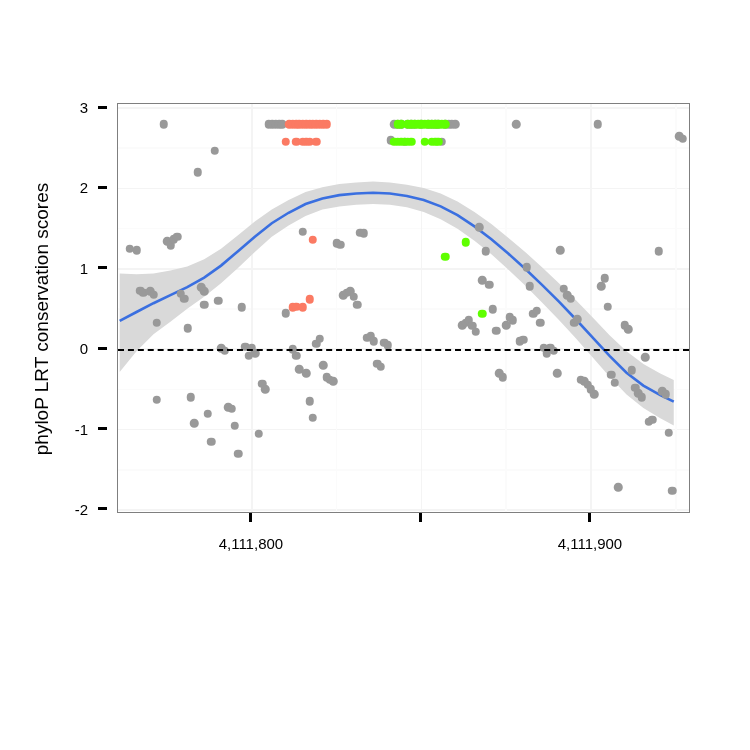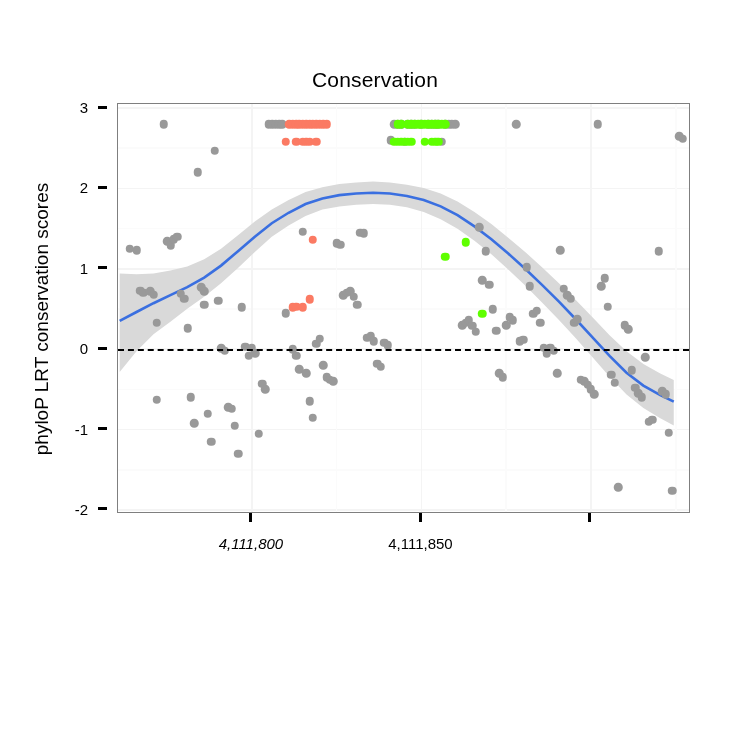"Conservation" div.chart-title { html: <div>Conservation</div> -> none }
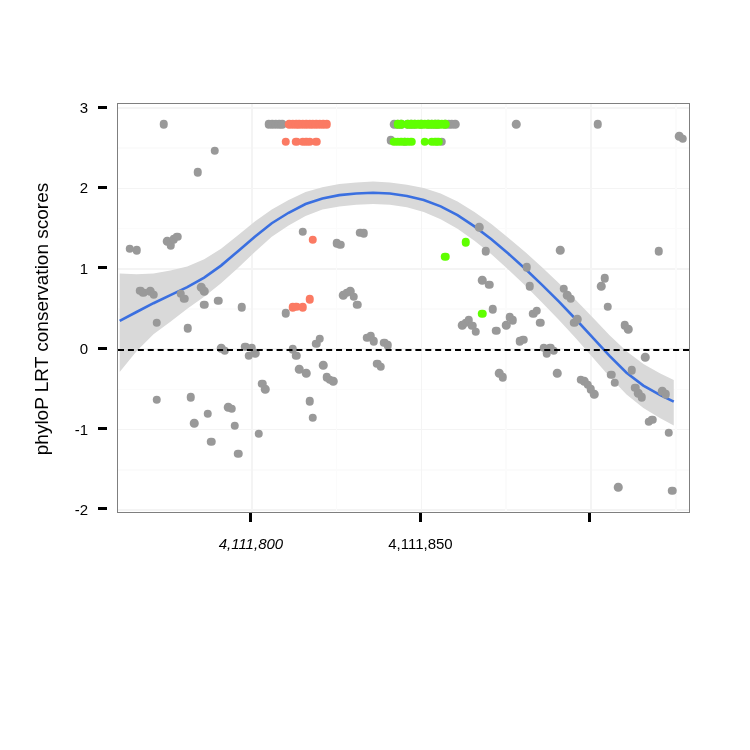"4,111,800" div.lab-x { font-style: italic -> none }
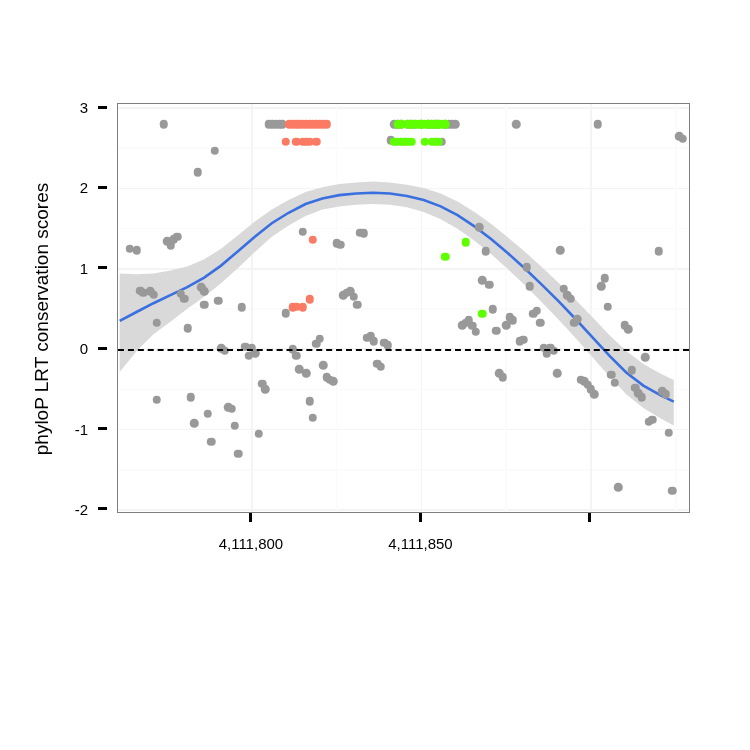"4,111,850" div.lab-x { html: <div>4,111,850</div> -> none }
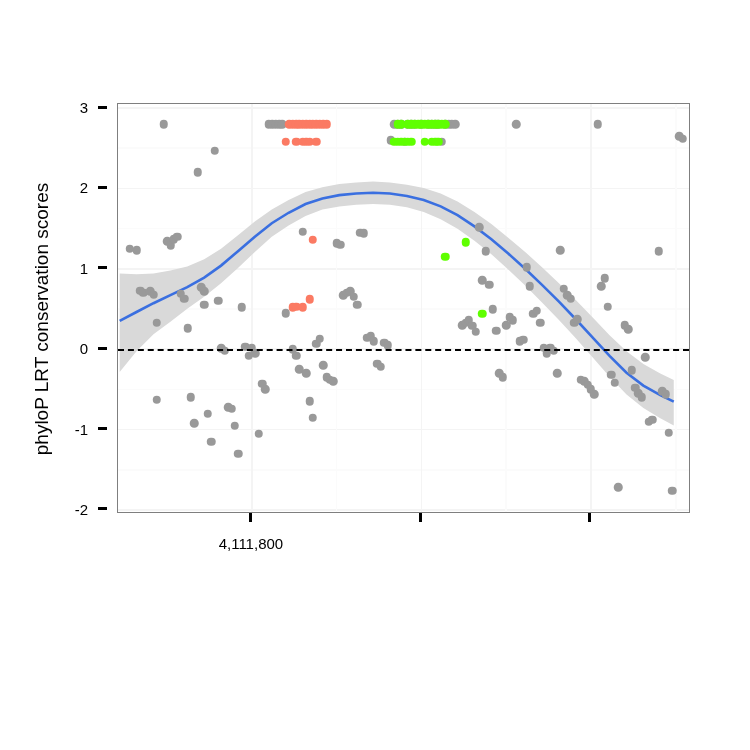"4,111,900" div.lab-x { html: none -> <div>4,111,900</div> }
